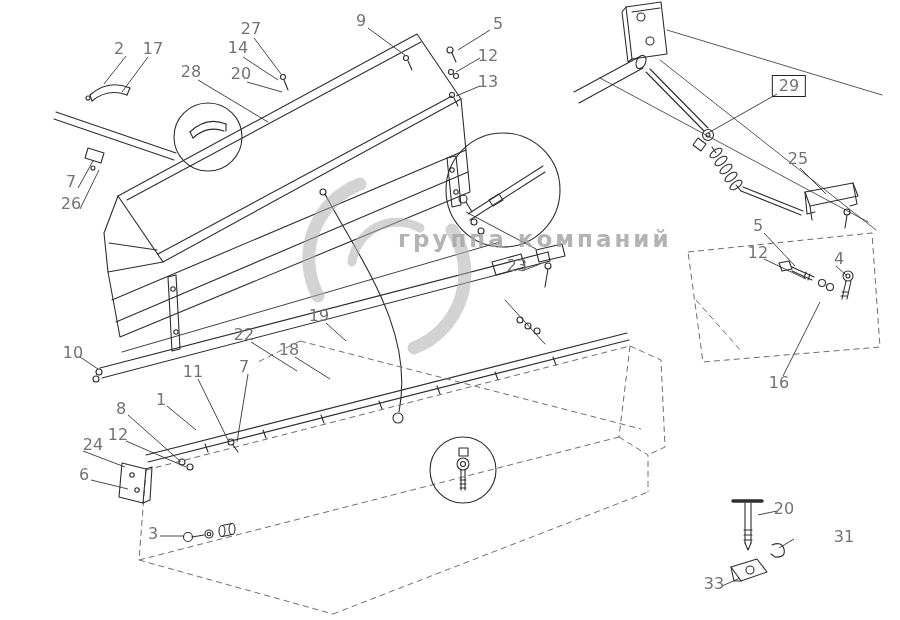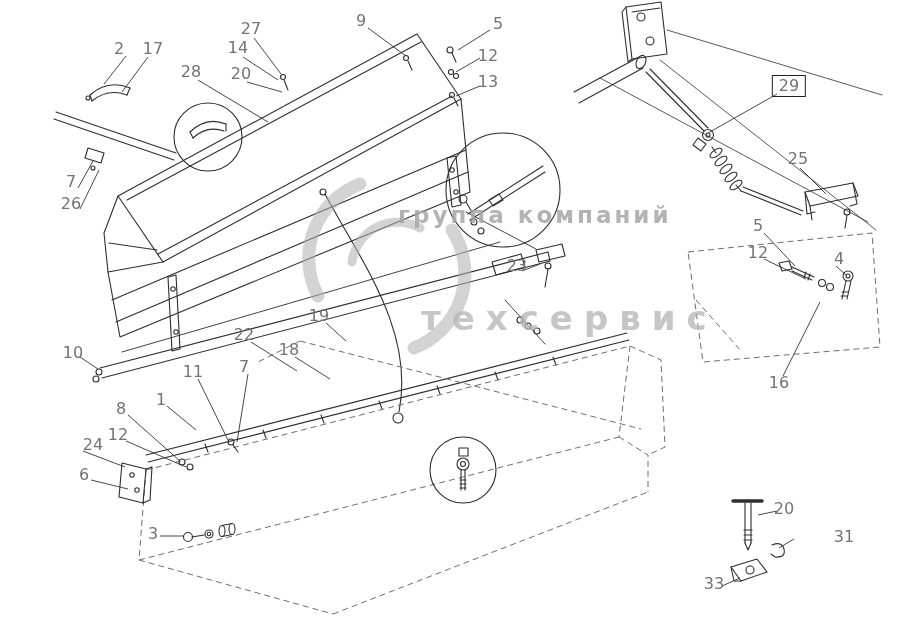"группа компаний" .watermark-text { margin-top: none -> 24px }
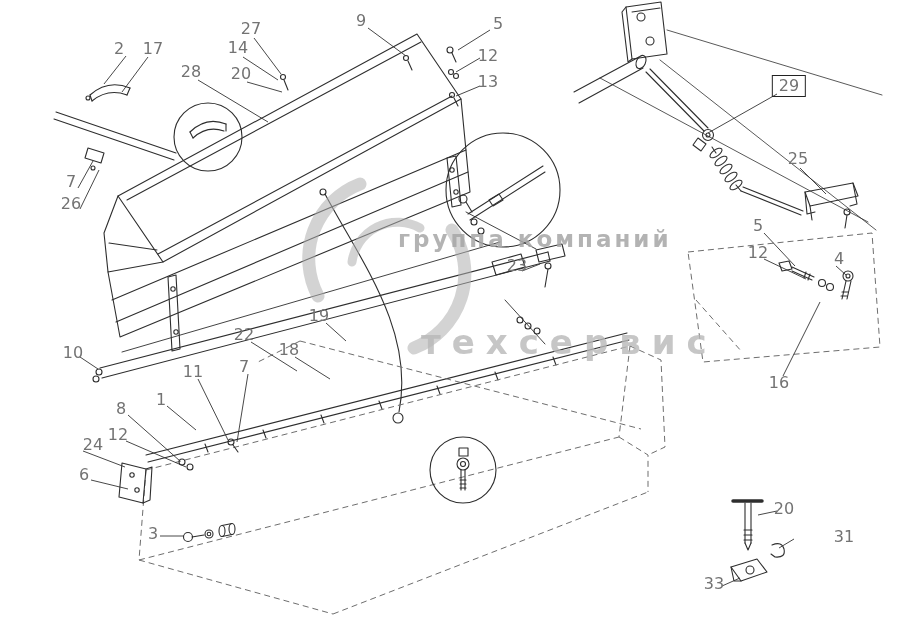"техсервис" div.watermark-text { html: <div>техсервис</div> -> none }
